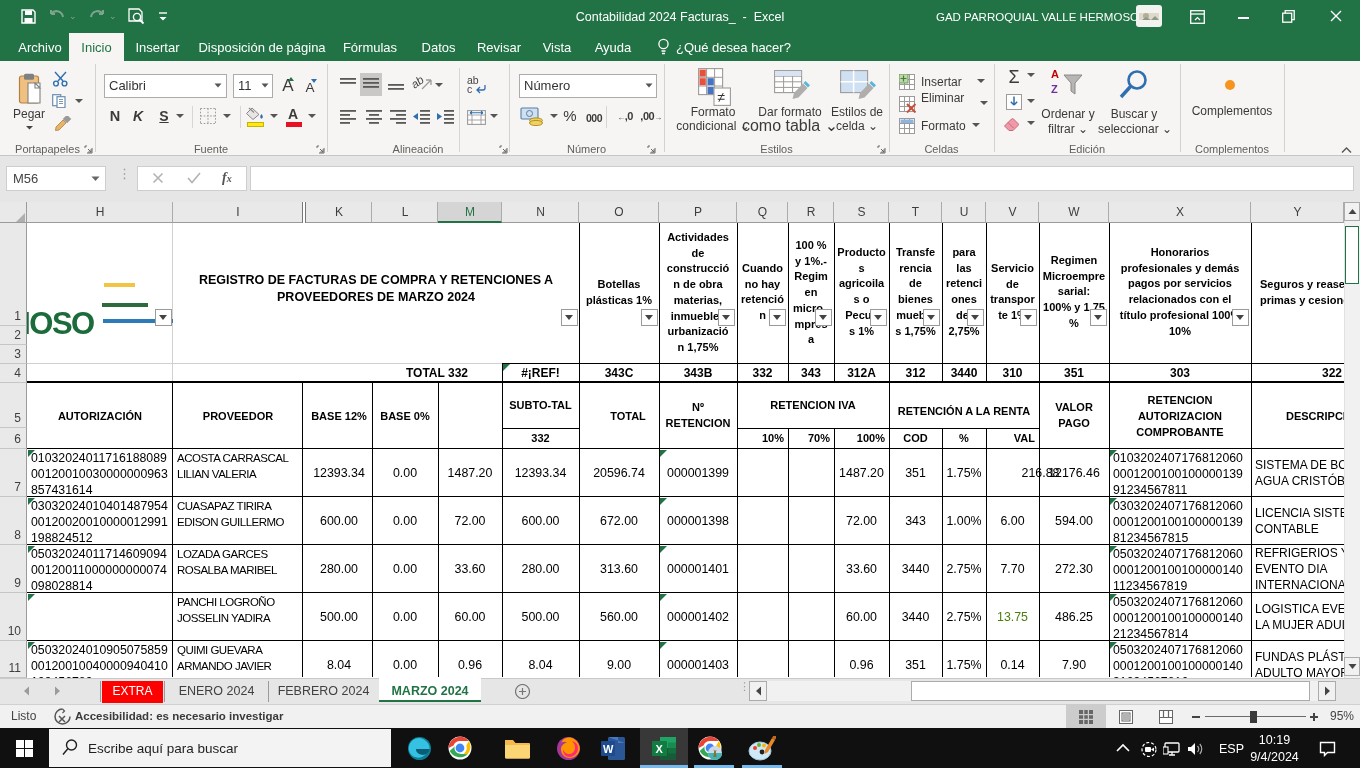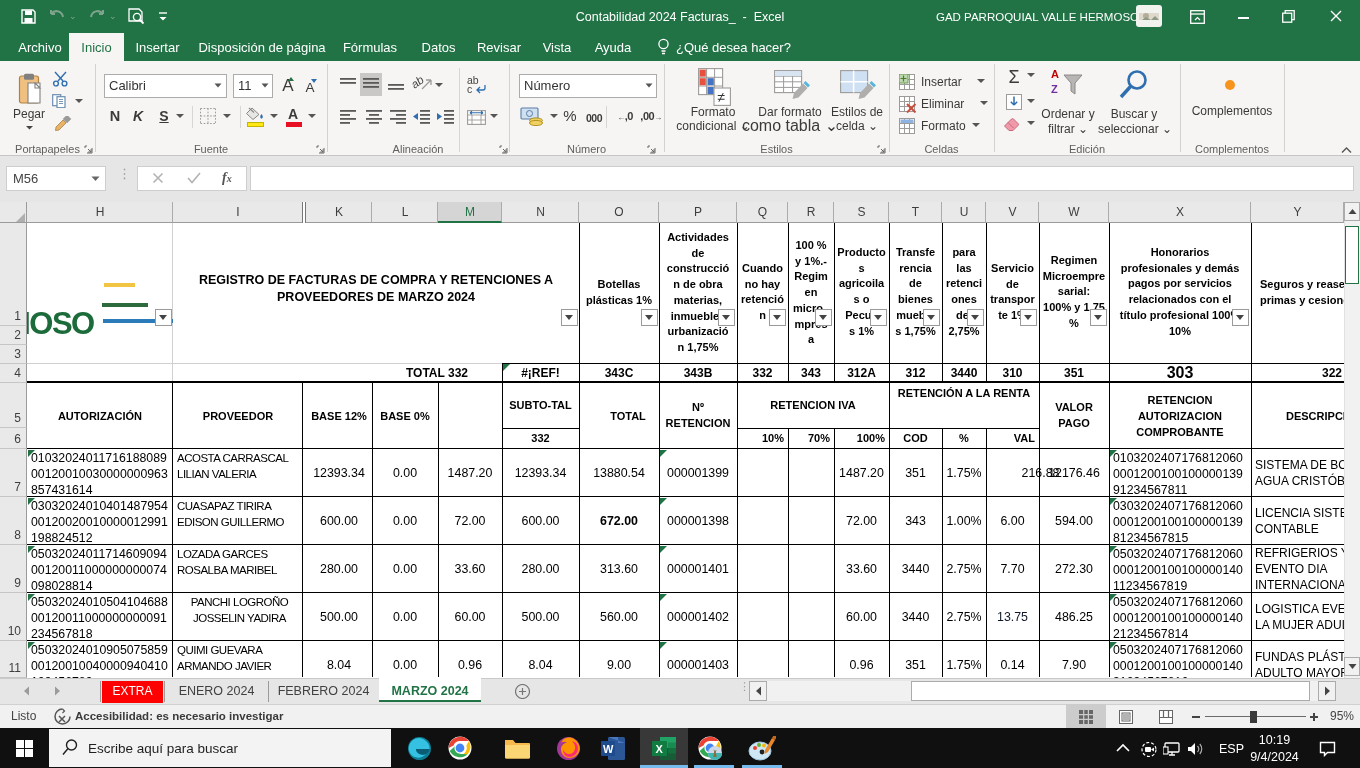"Eliminar" div.t { top: 97px -> 91px }
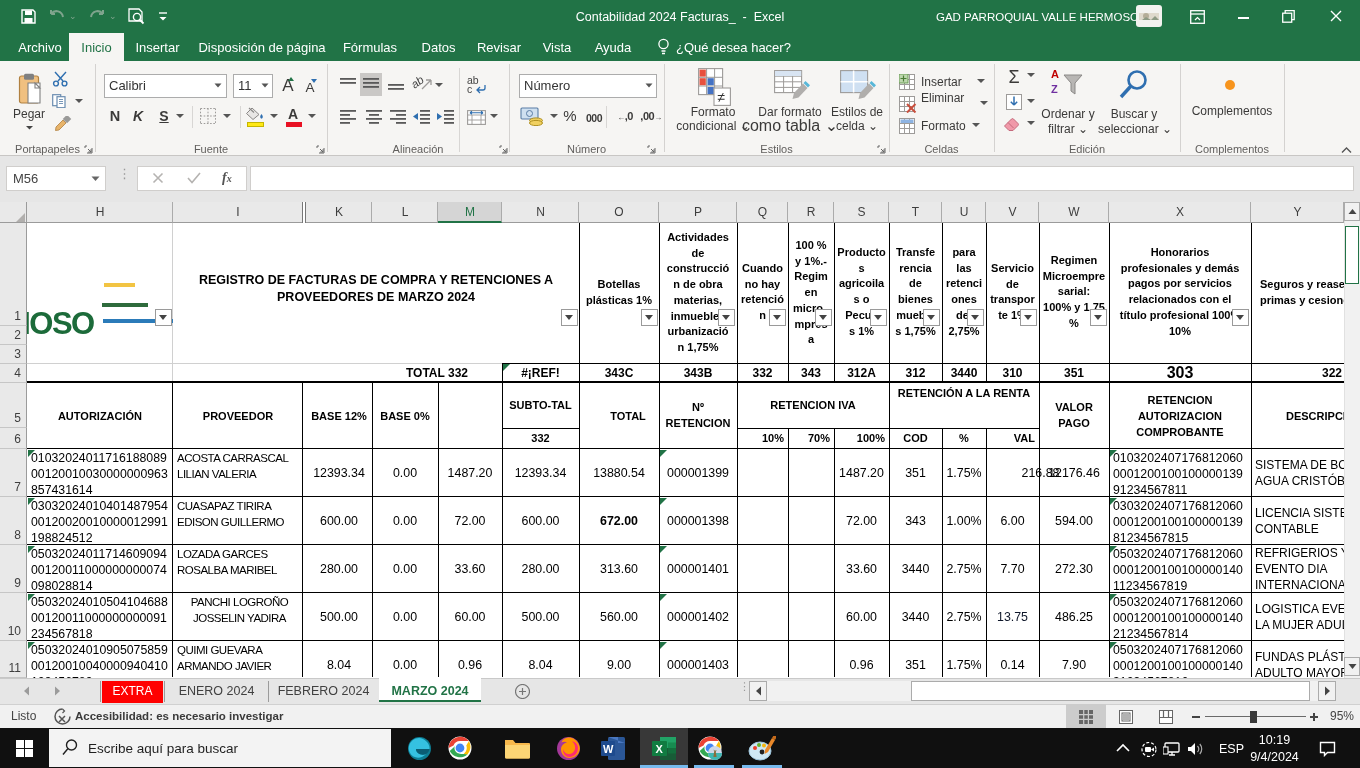"303" div.t { font-size: 16px -> 12px }
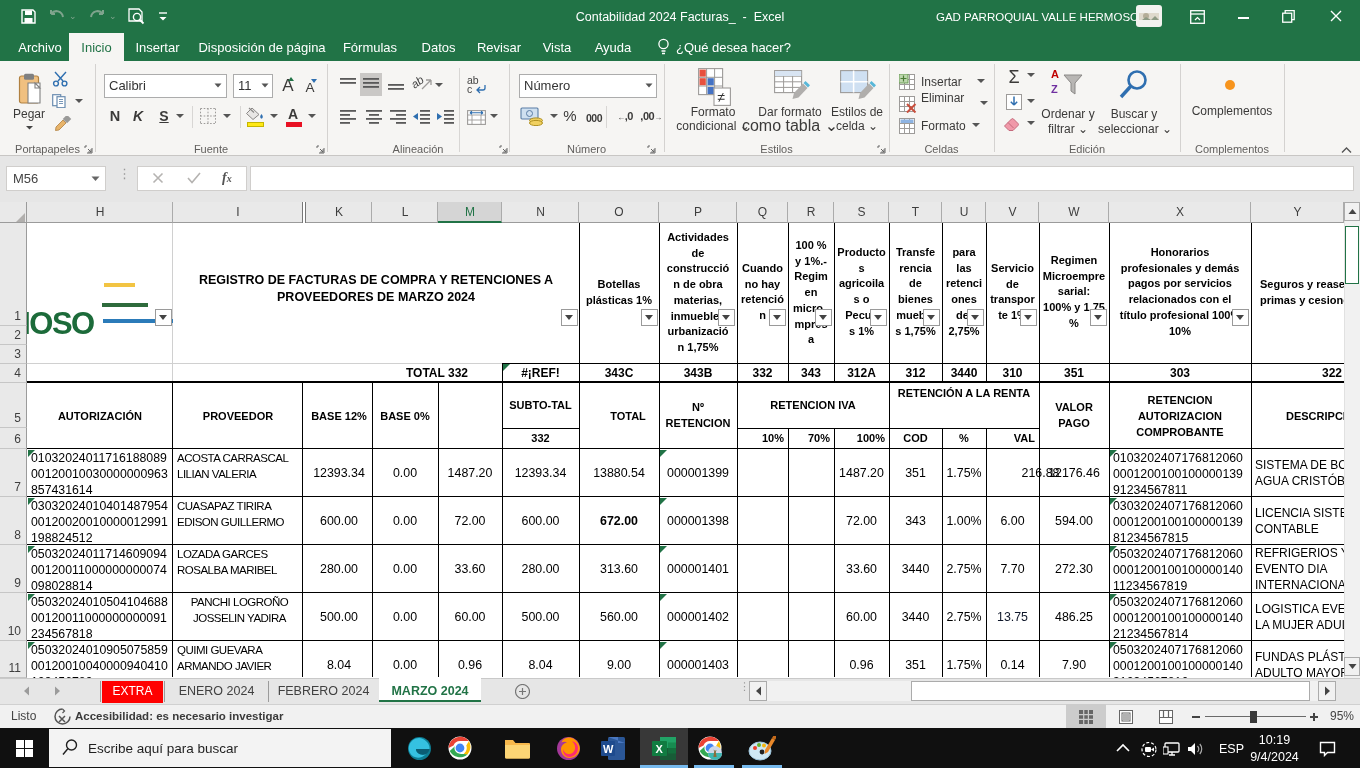"RETENCIÓN A LA RENTA" div.t { top: 371px -> 389px }
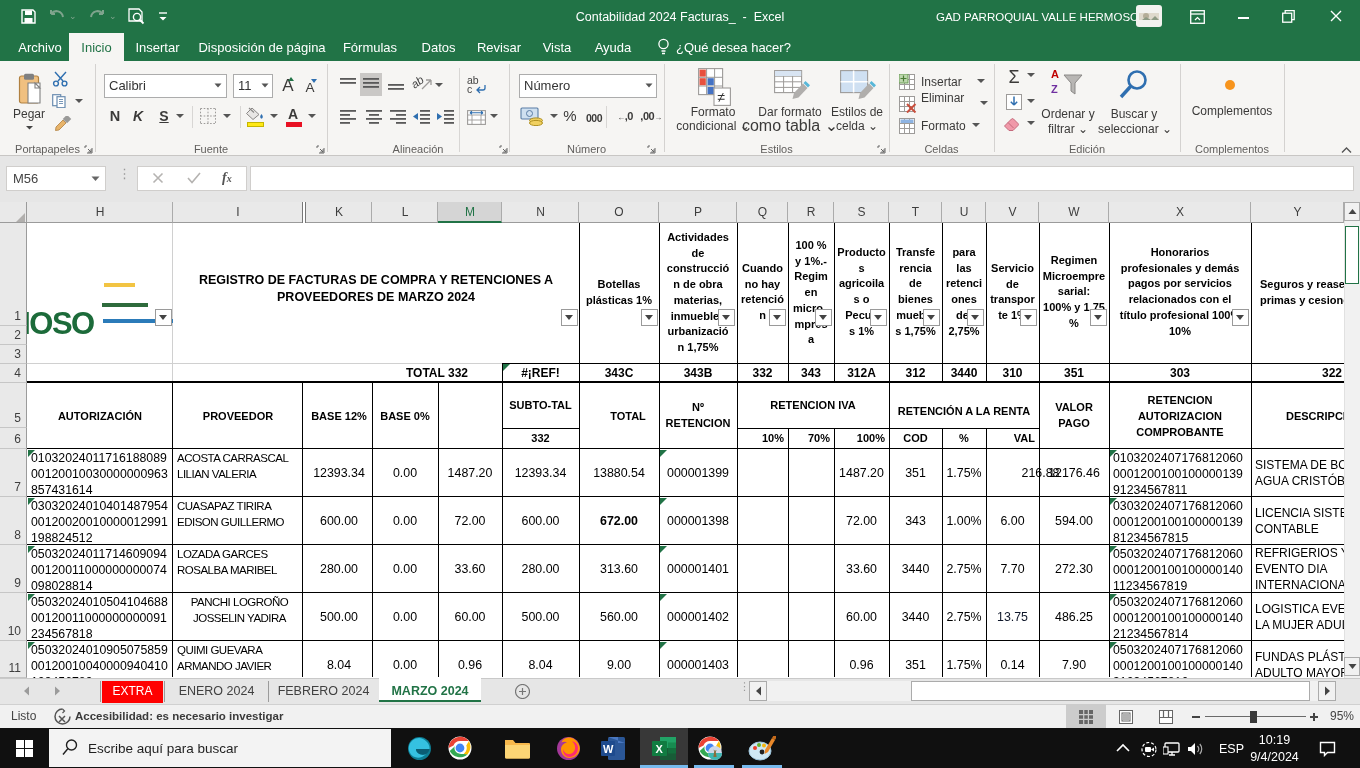"13880.54" div.t { text: 13880.54 -> 20596.74 }
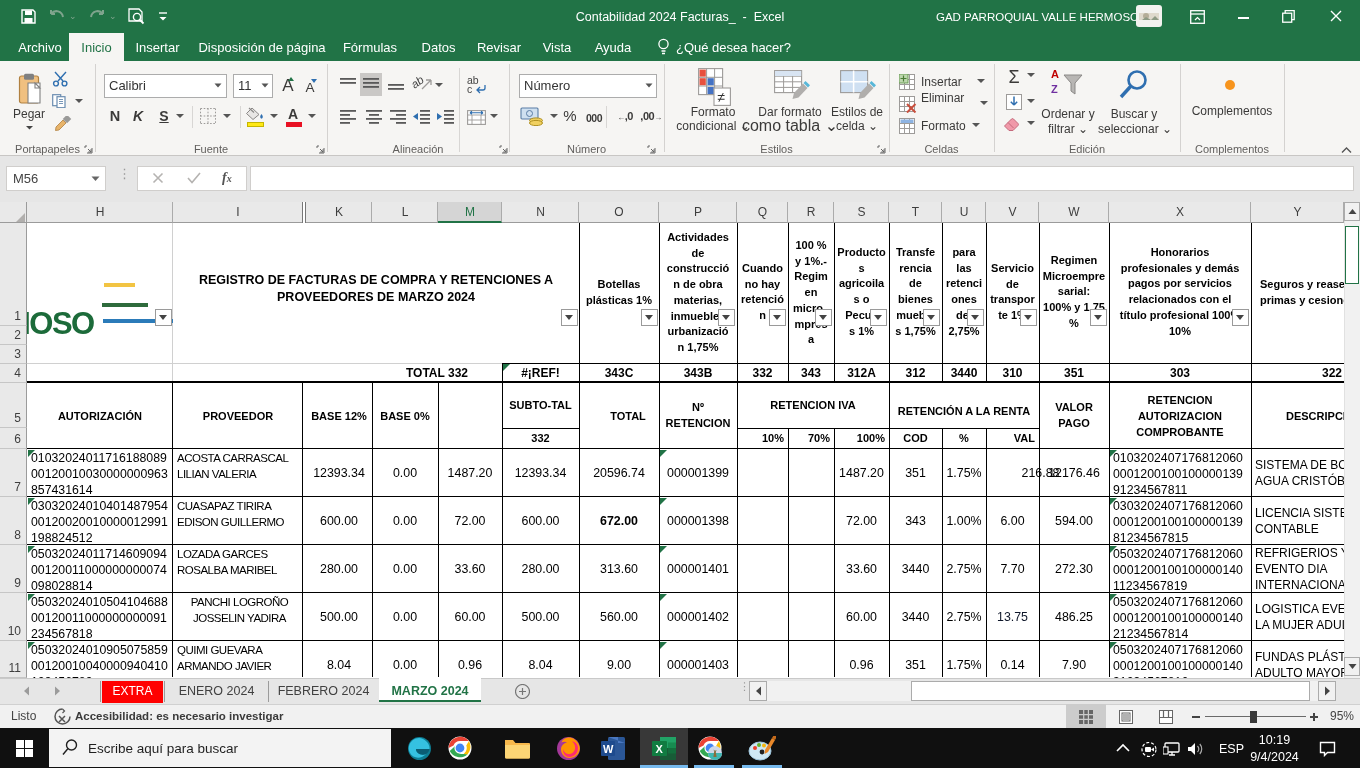"672.00" div.t { font-weight: 700 -> 400 }
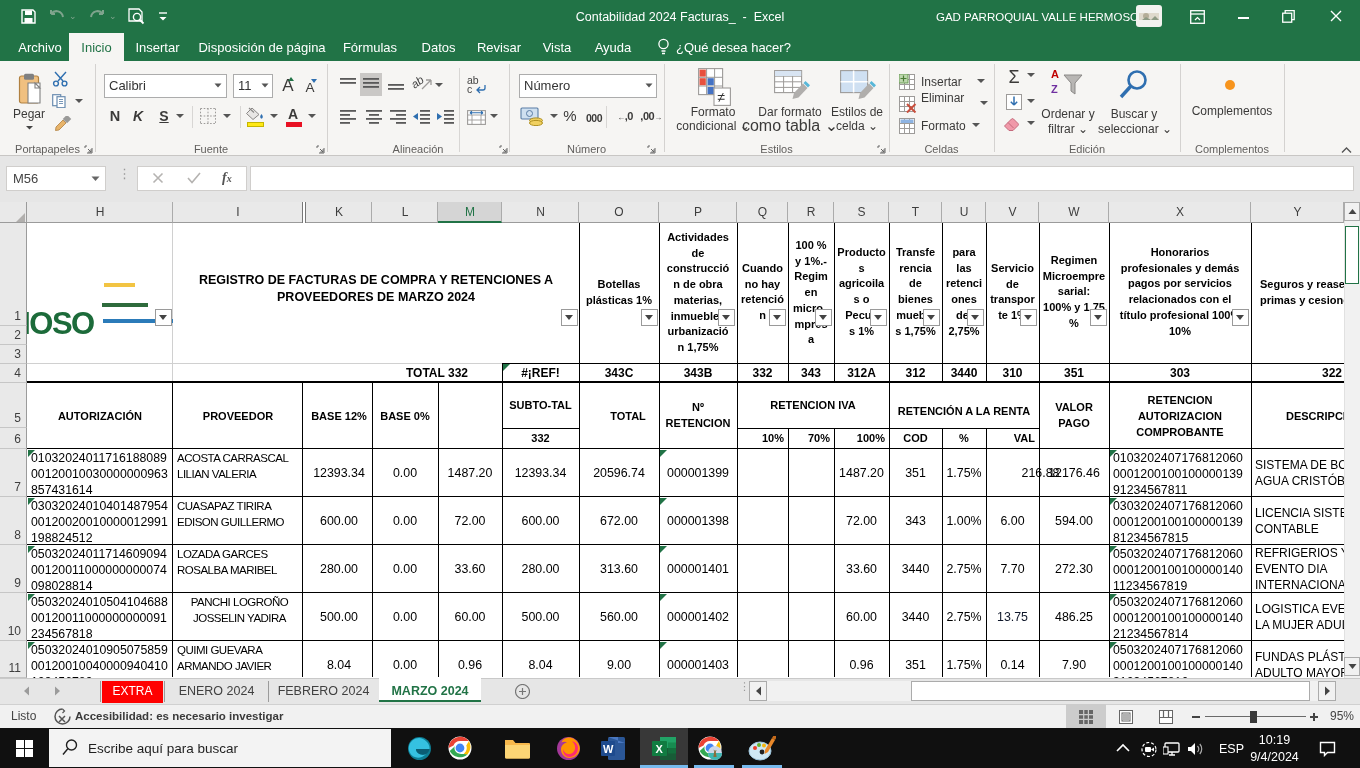"05032024010504104688" div.t { html: <div>05032024010504104688<br>00120011000000000091<br>234567818</div> -> none }
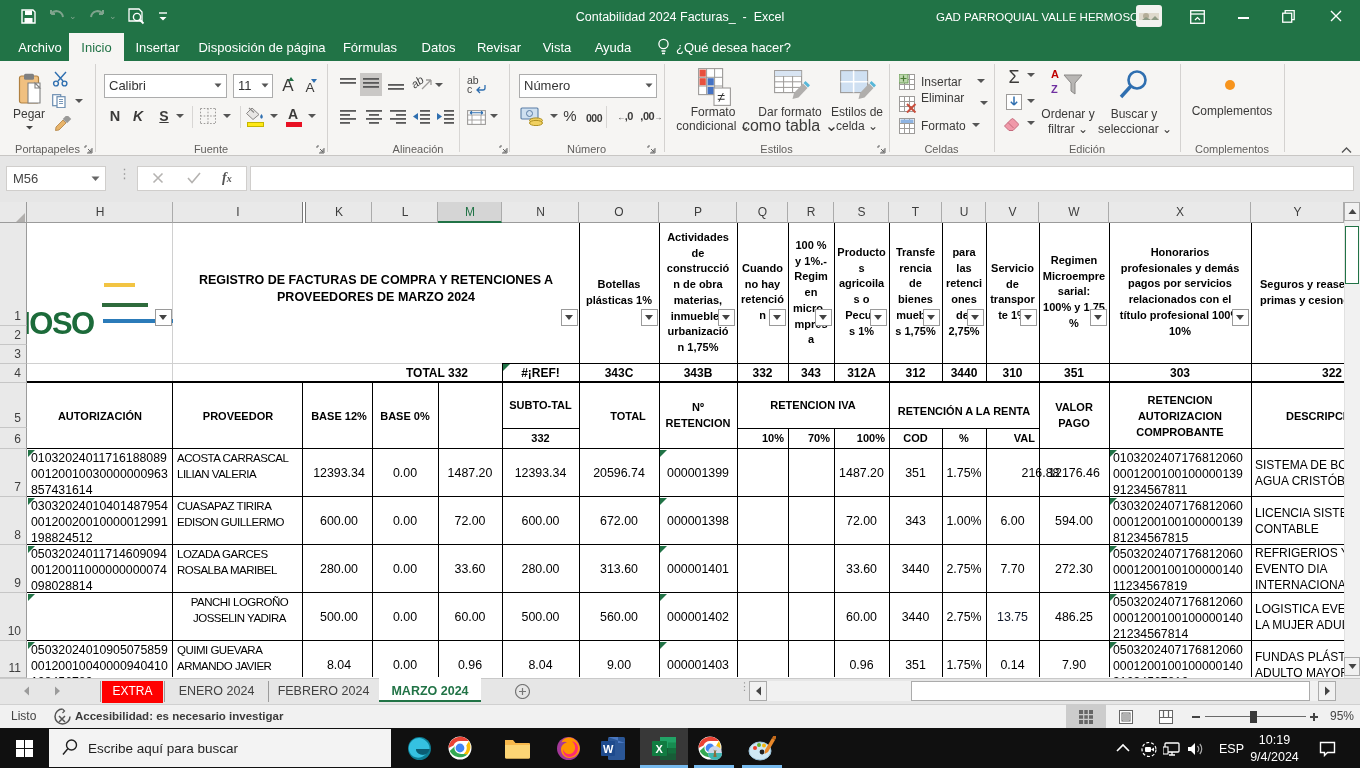"PANCHI LOGROÑO" div.t { text-align: center -> left }
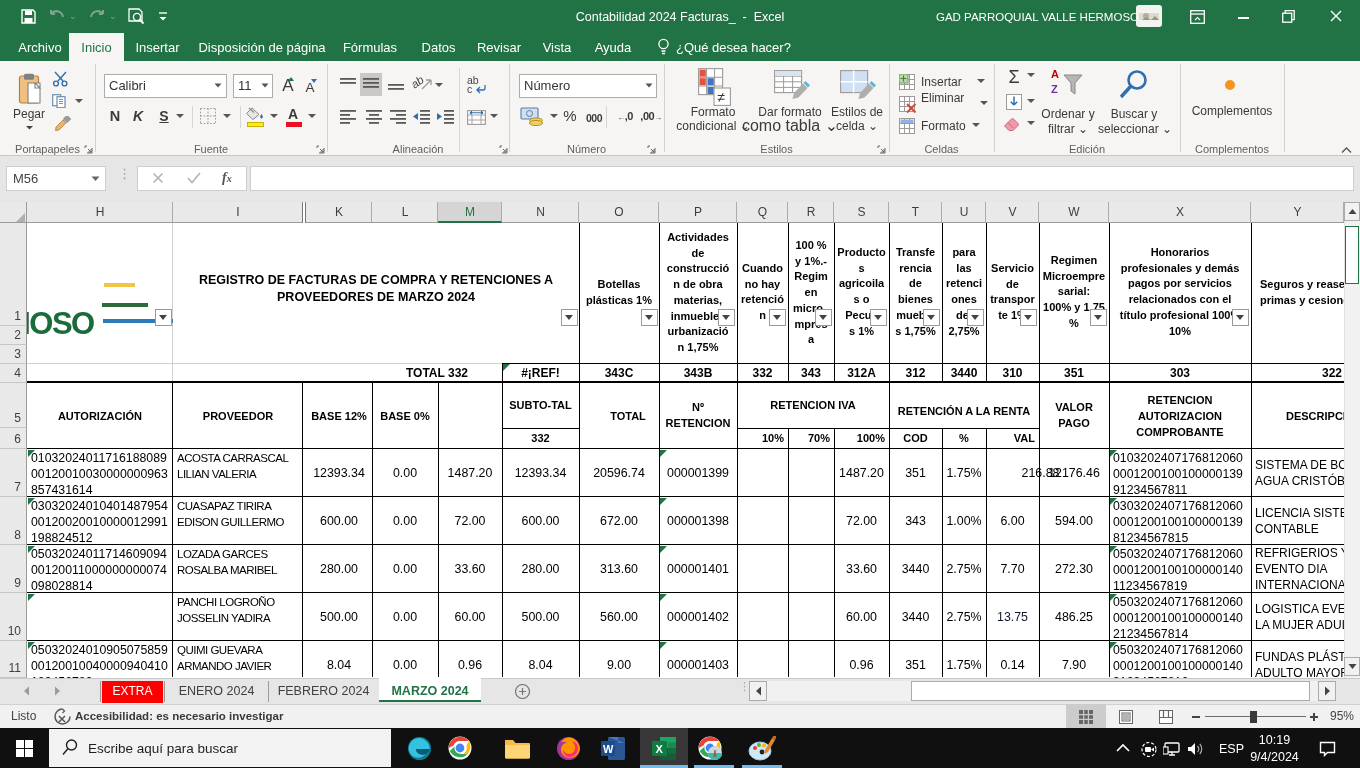"13.75" div.t { color: #0f172a -> #4d7c0f }
